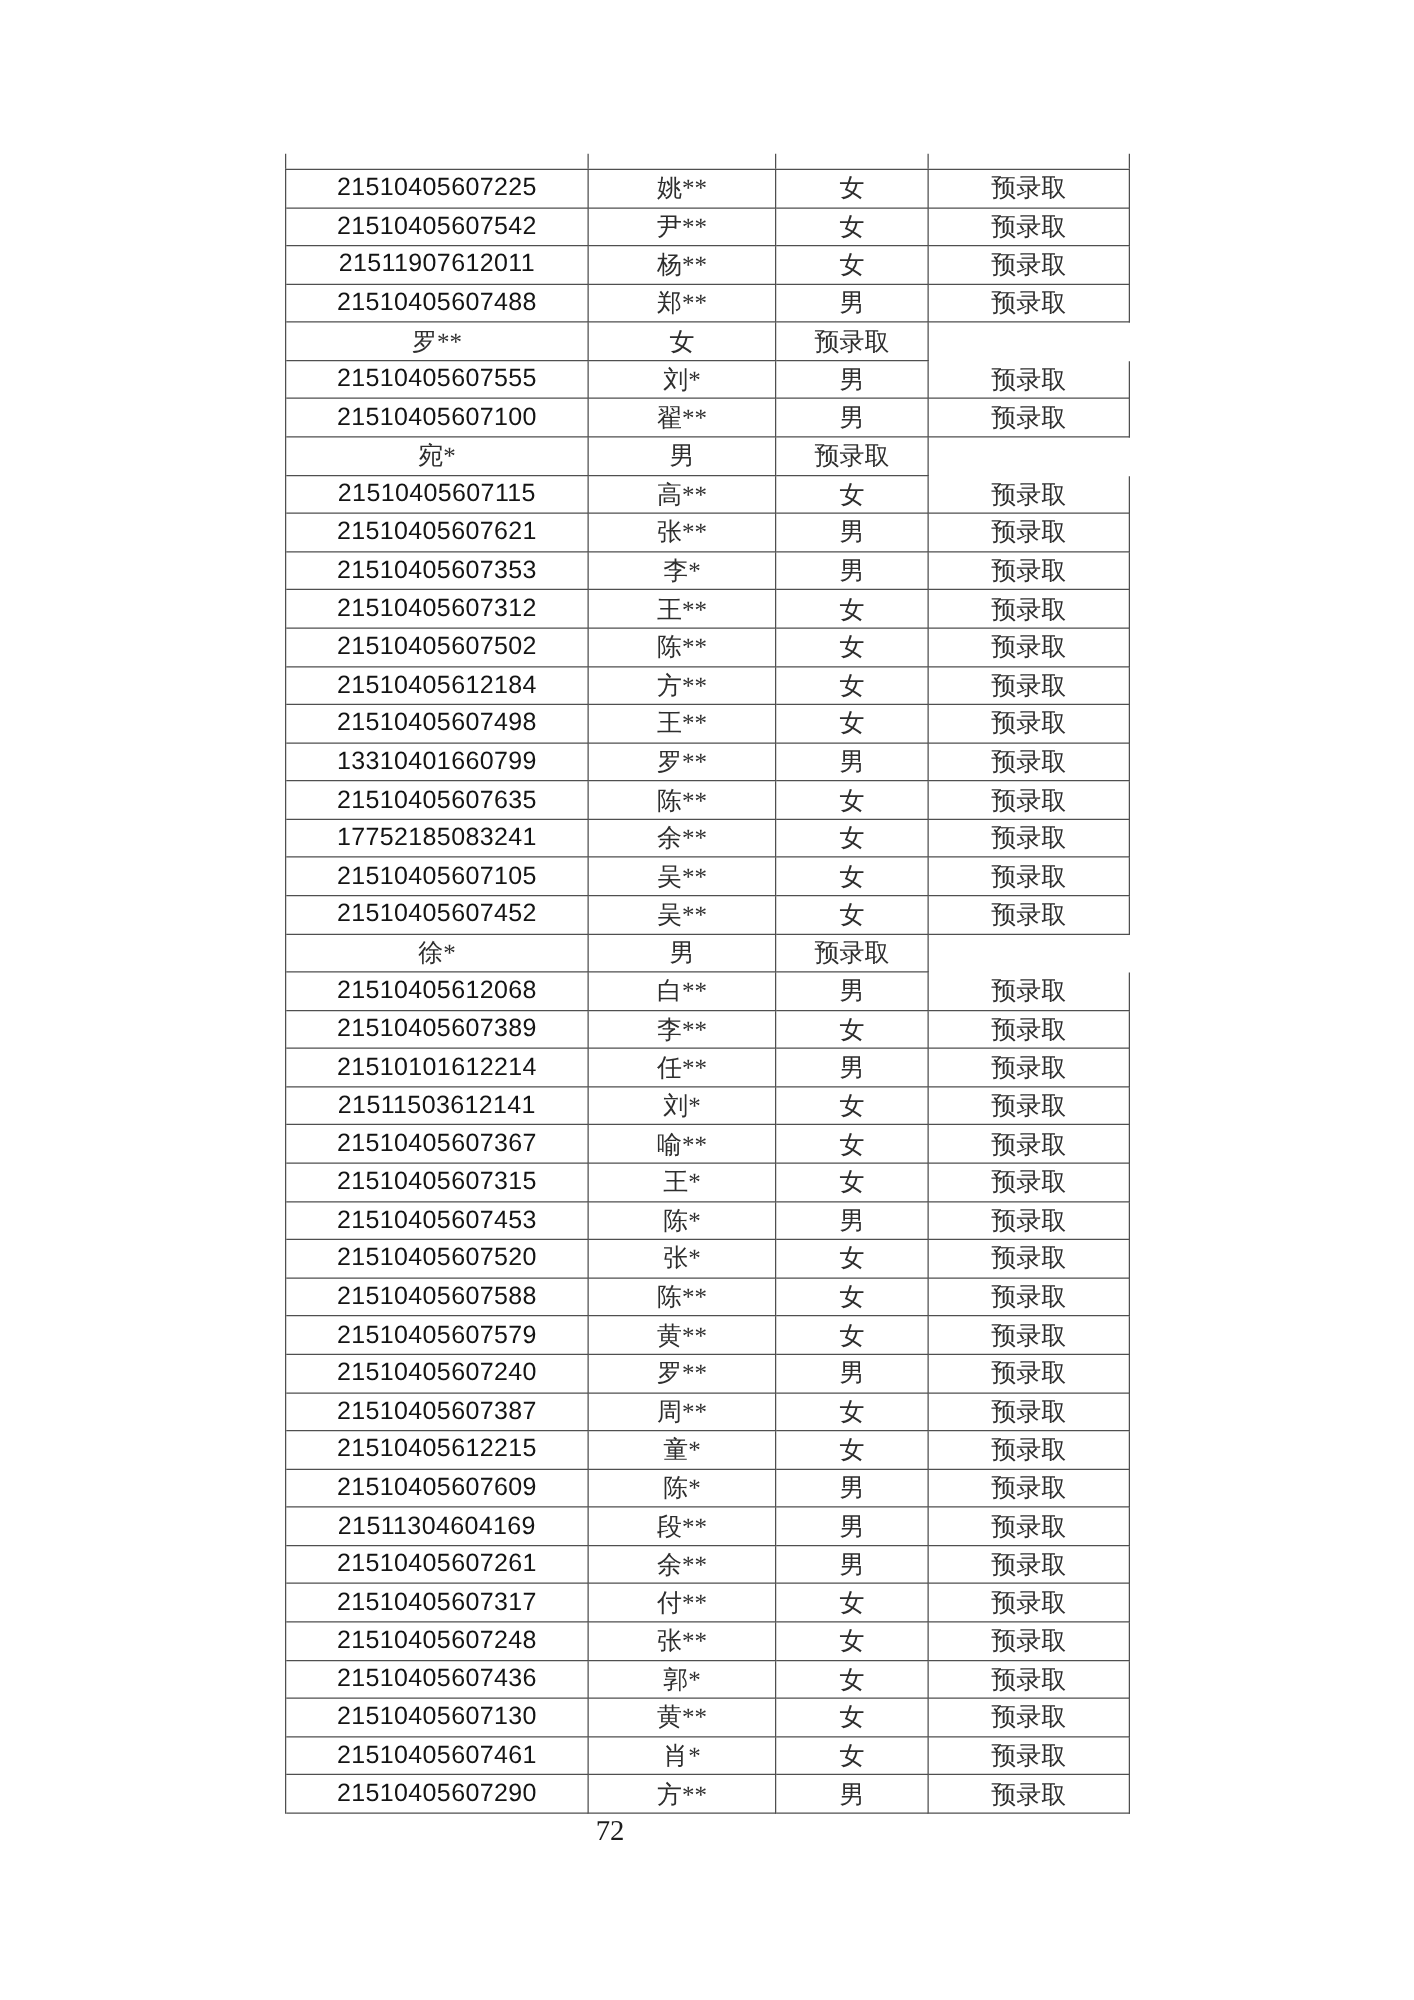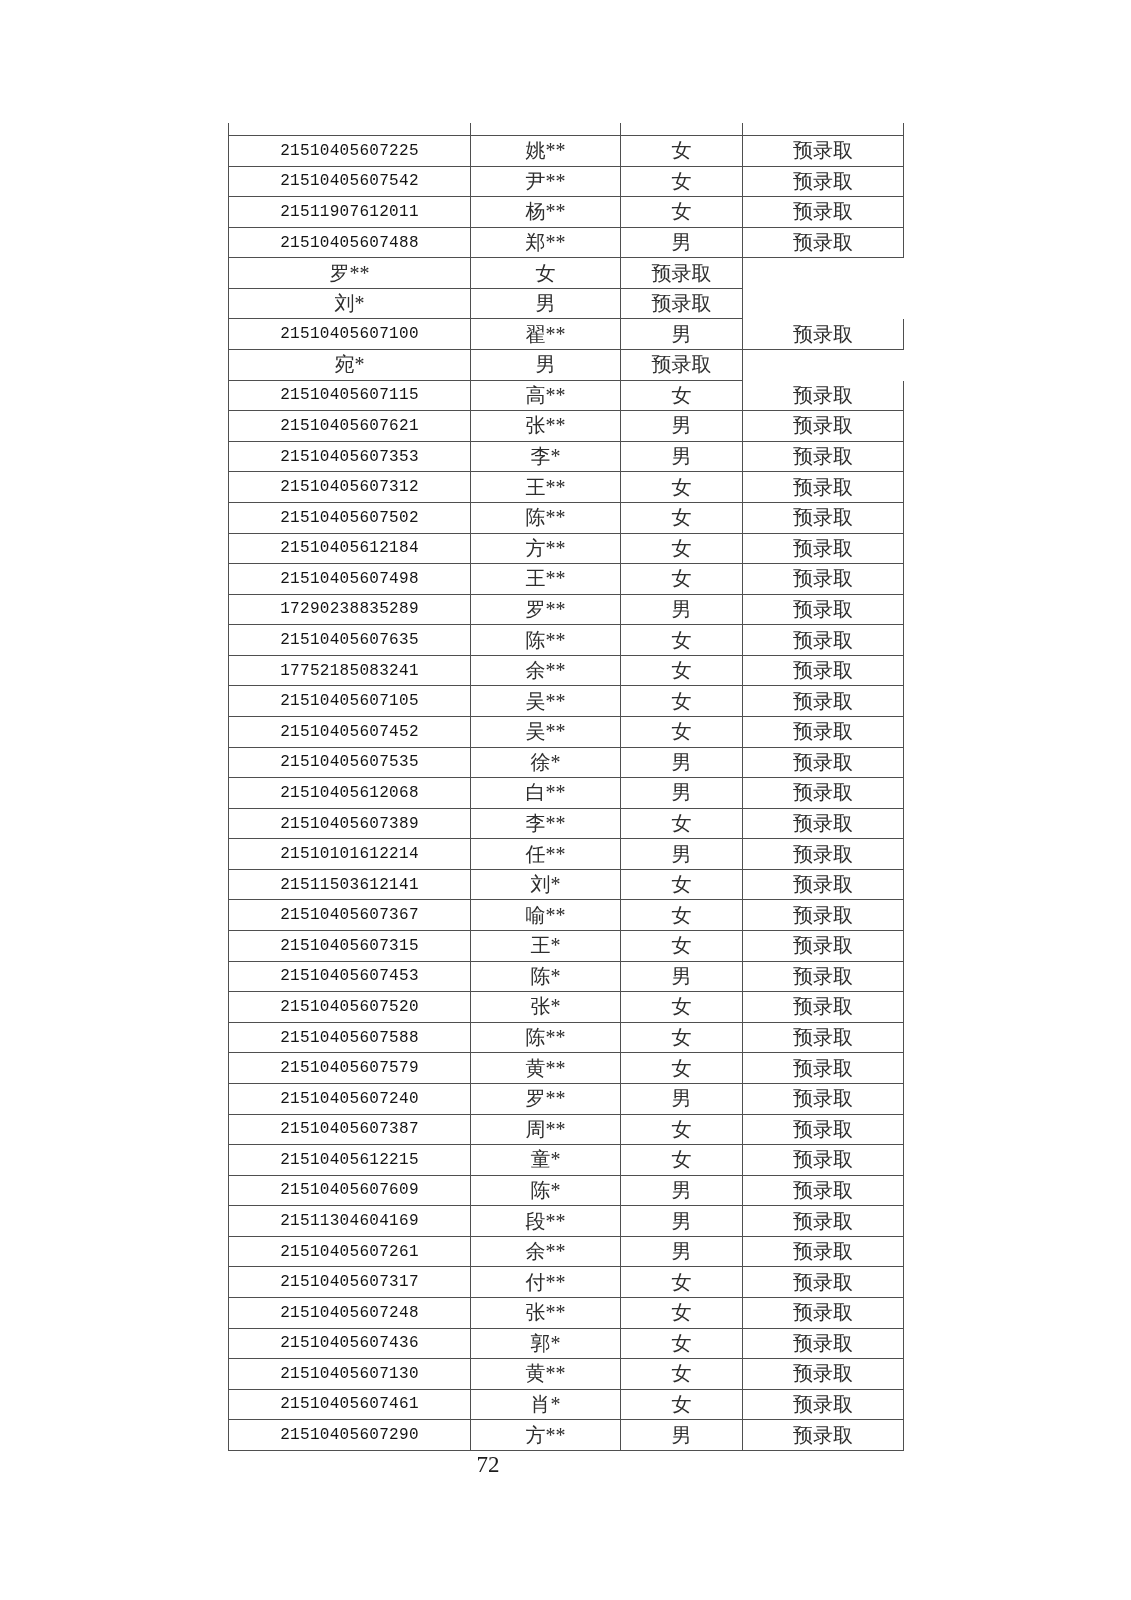"21510405607225" .c-id { font-family: Liberation Mono, monospace -> Liberation Sans, sans-serif; font-size: 16px -> 20px }
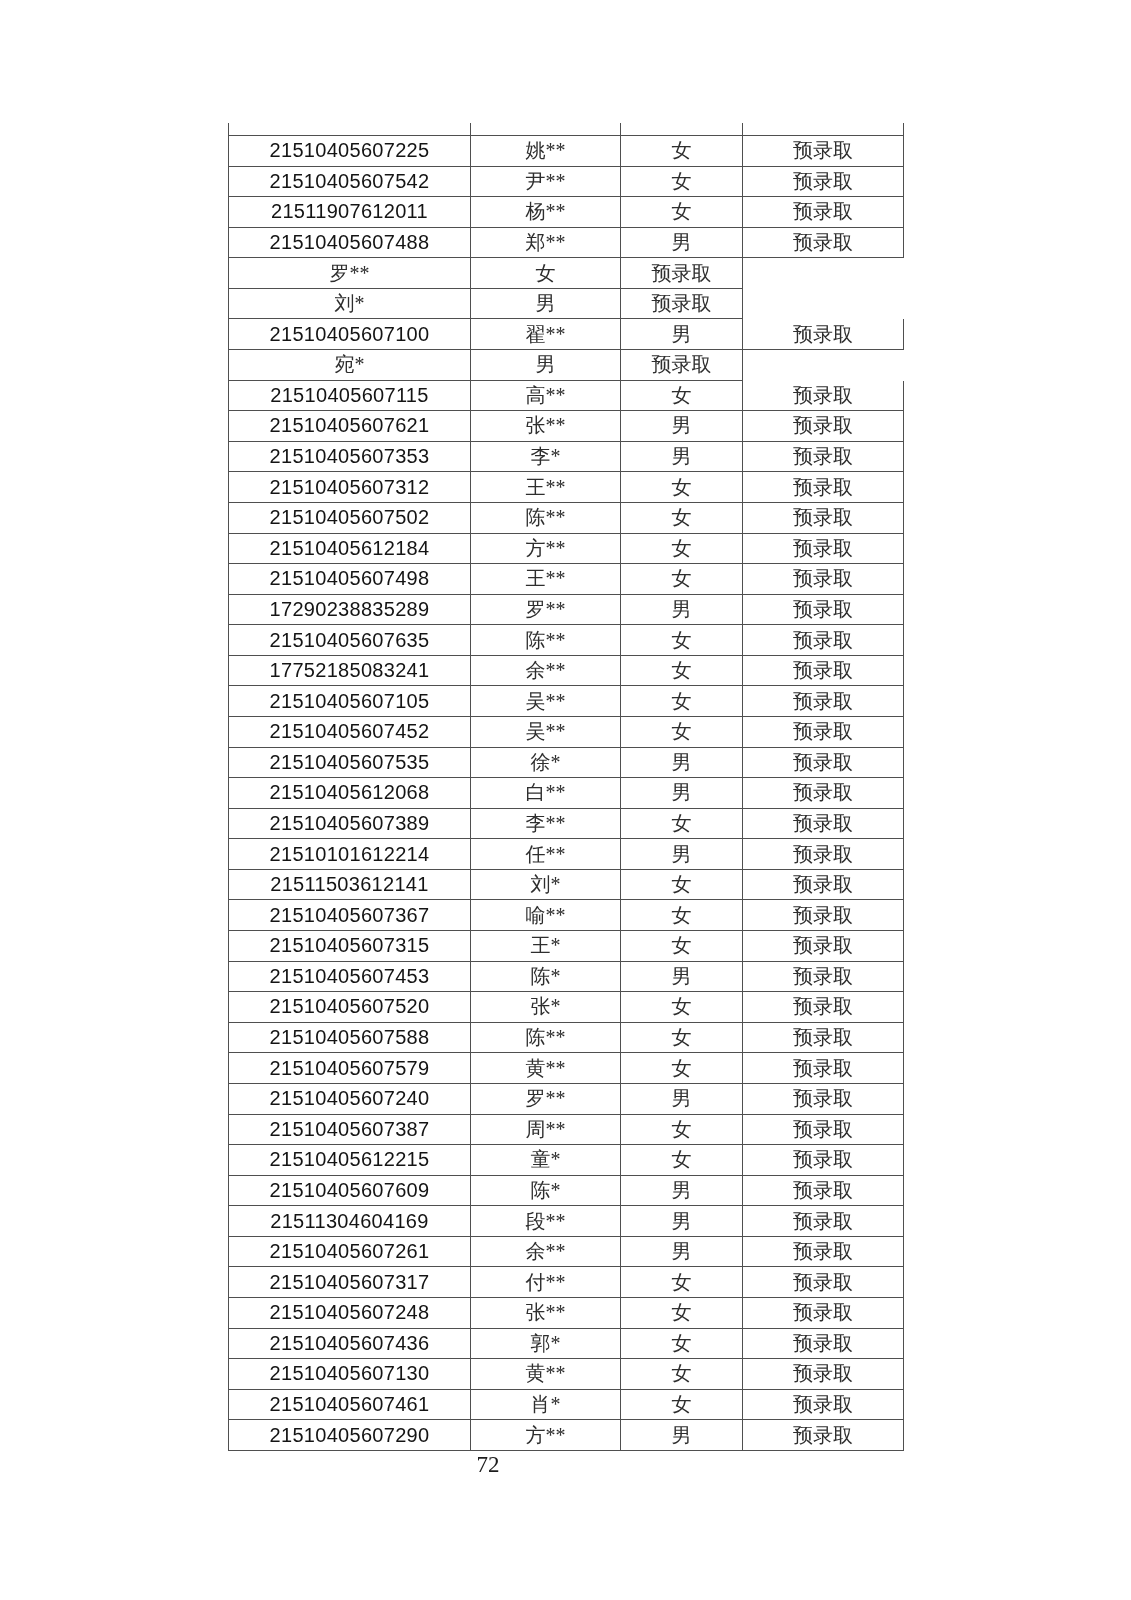"21510405607555" div.cell { html: none -> <div>21510405607555</div> }
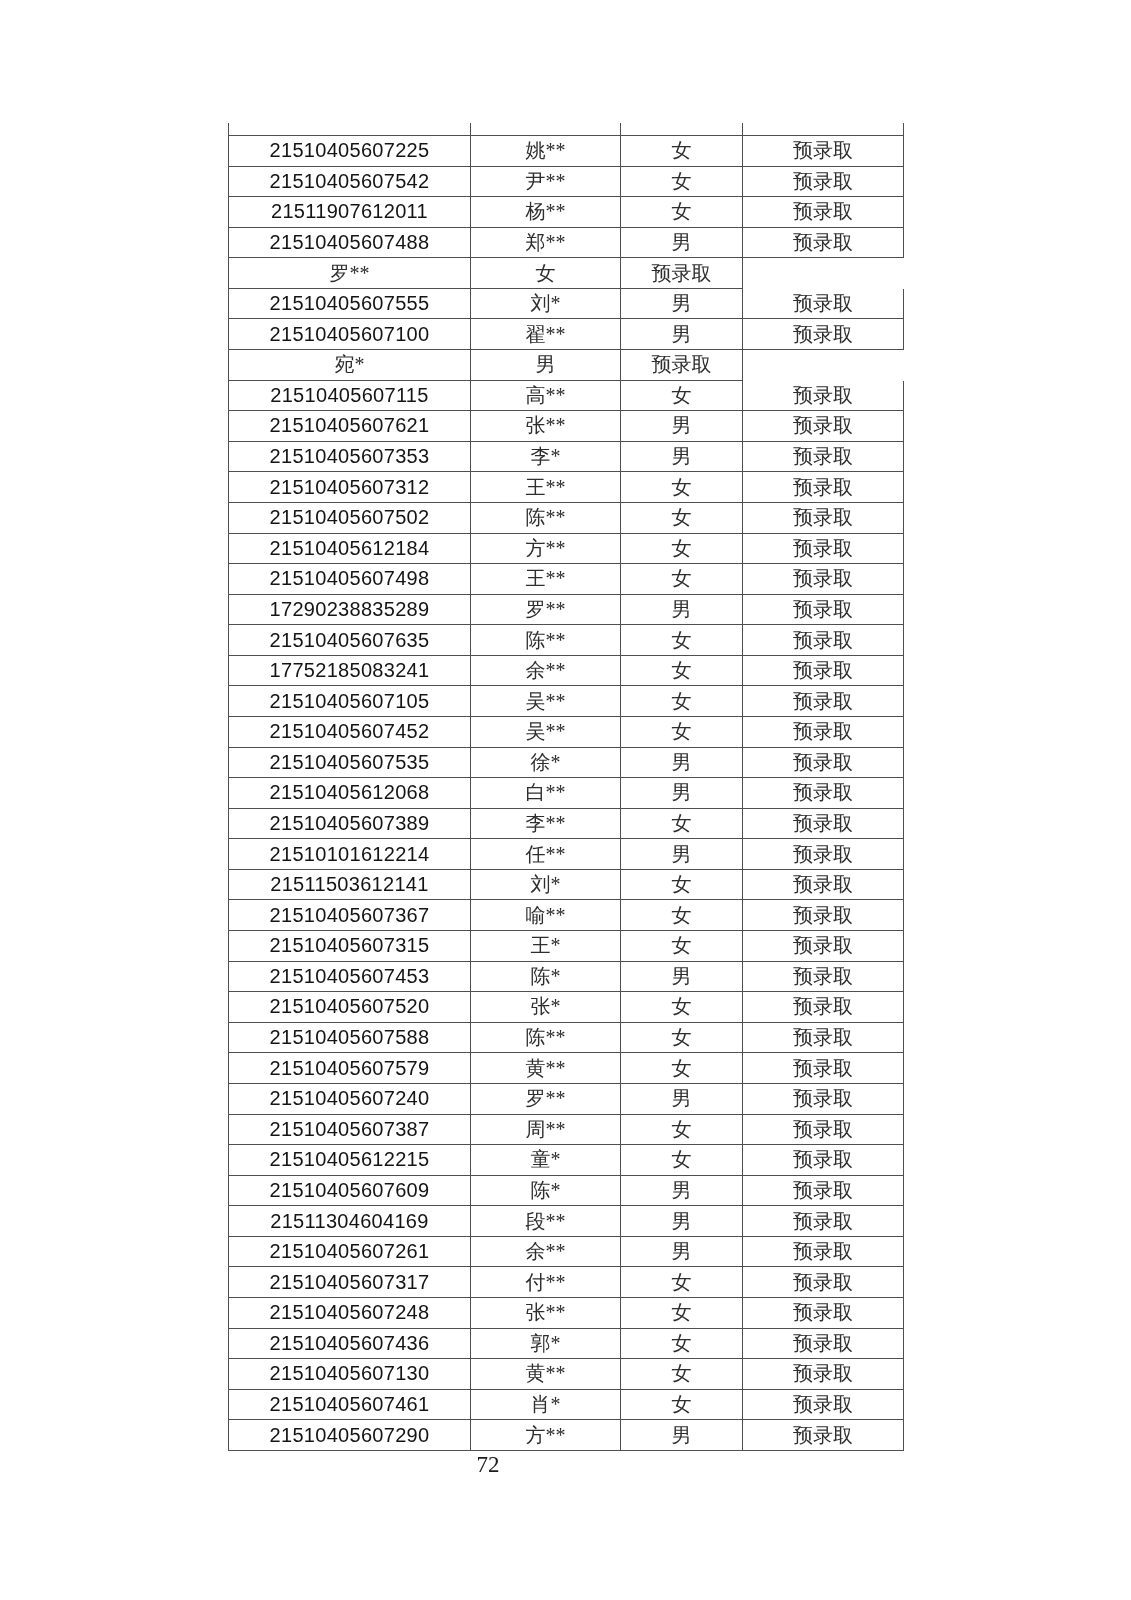"17290238835289" div.cell { text: 17290238835289 -> 13310401660799 }
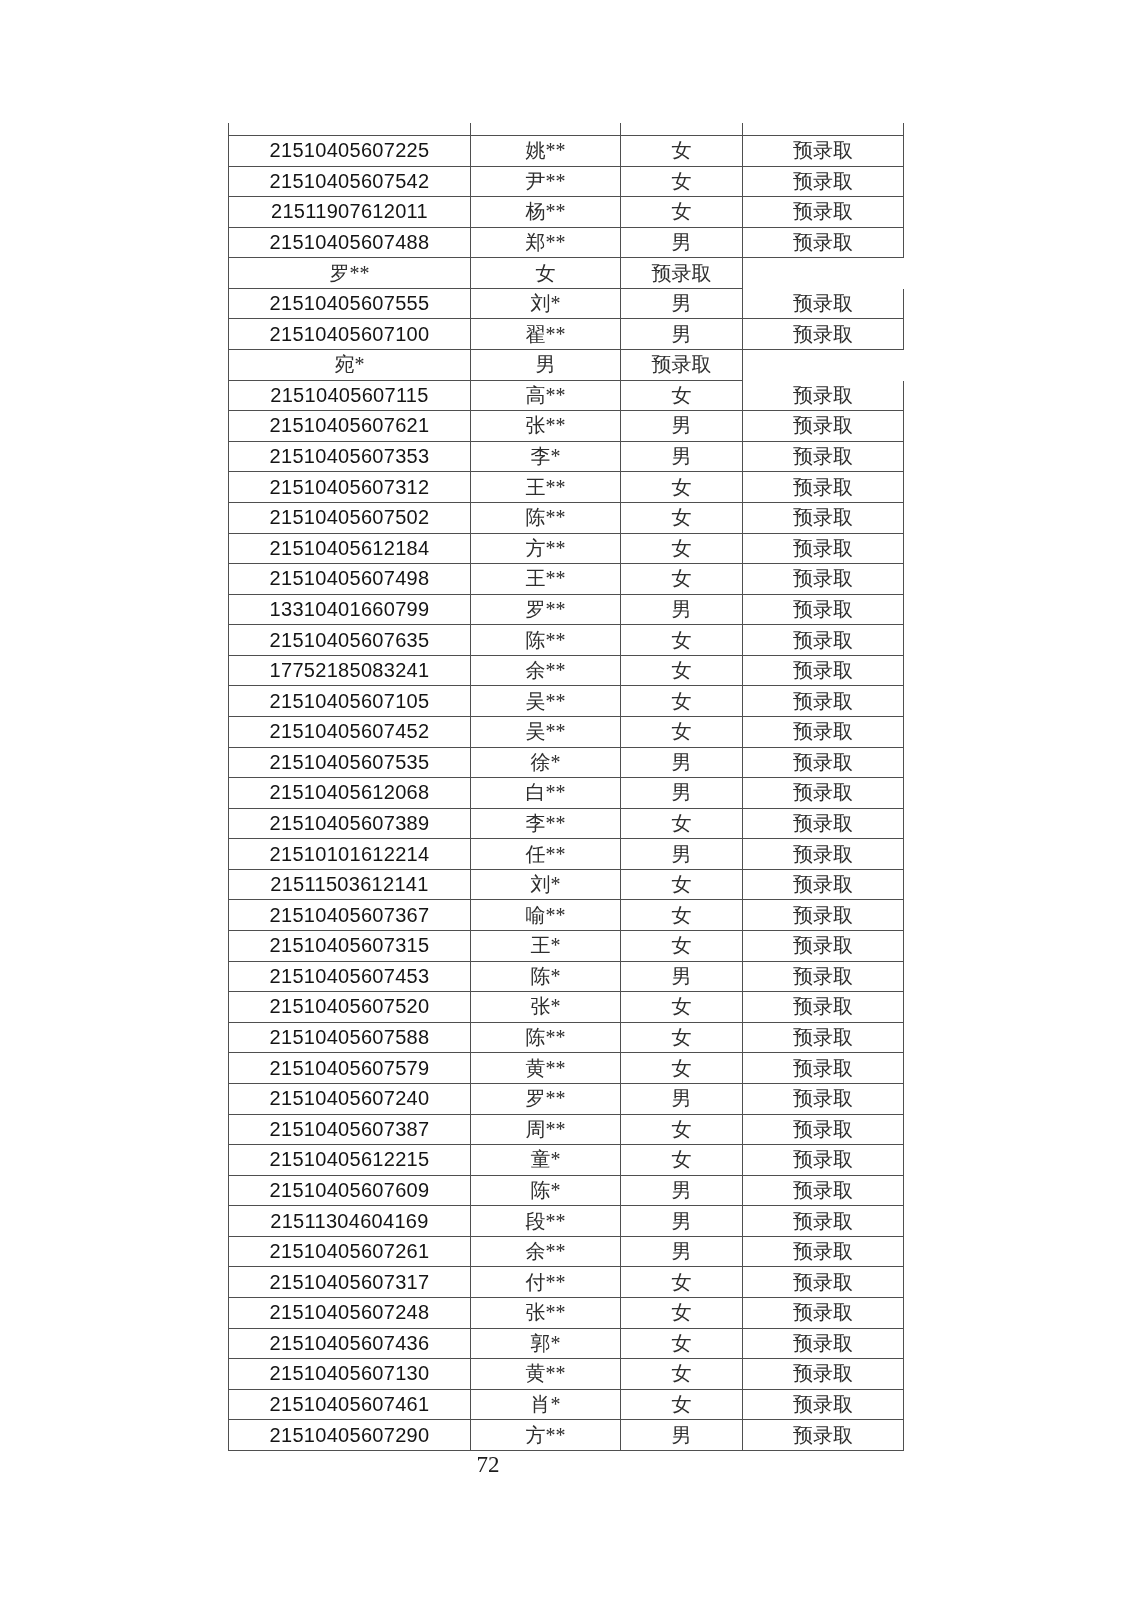"21510405607535" div.cell { html: <div>21510405607535</div> -> none }
